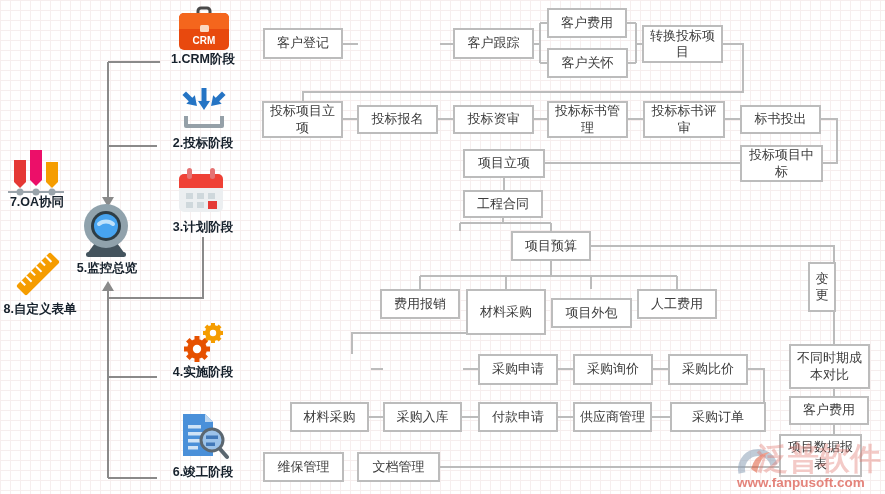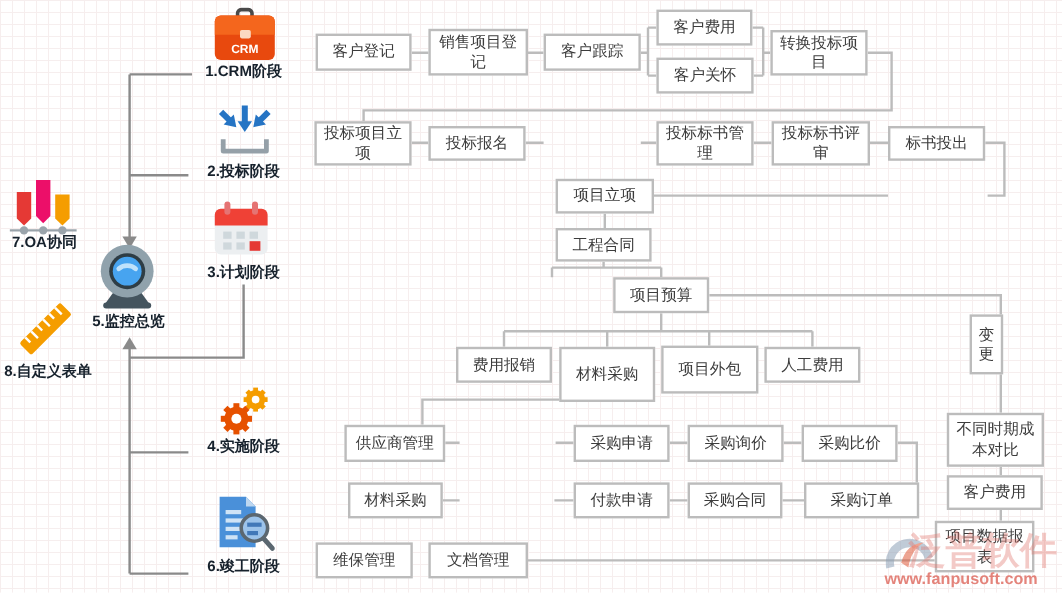"销售项目登记" div.node { html: <div>销售项目登记</div> -> none }
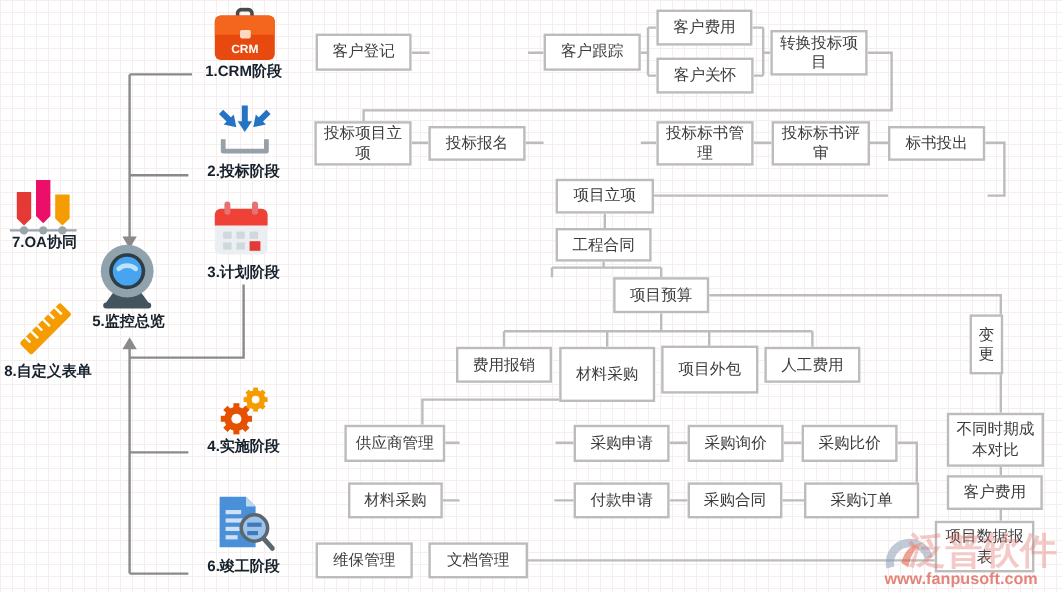"投标资审" div.node { html: none -> <div>投标资审</div> }
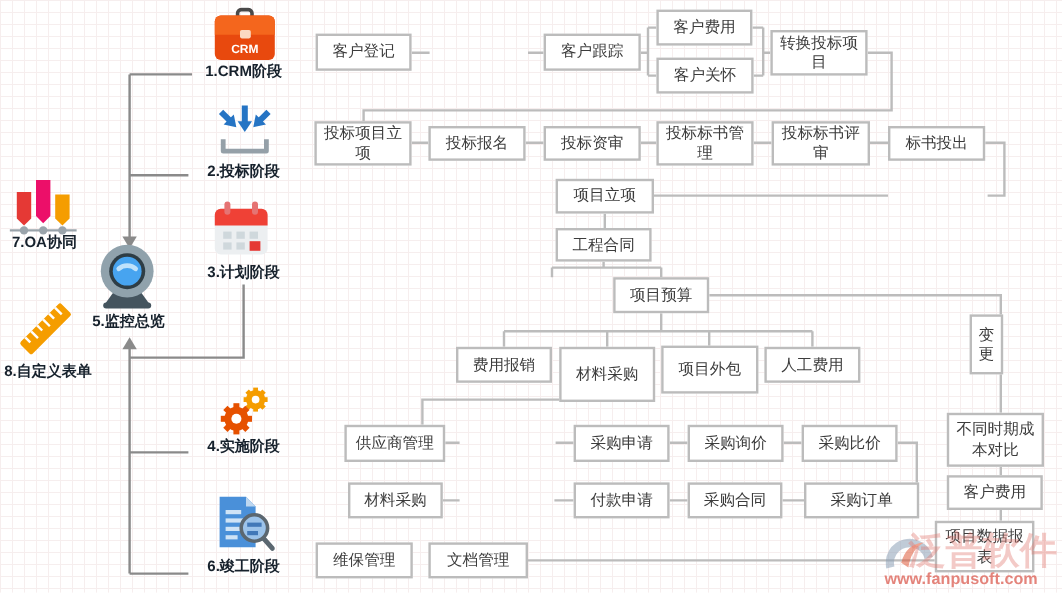"投标项目中标" div.node { html: none -> <div>投标项目中标</div> }
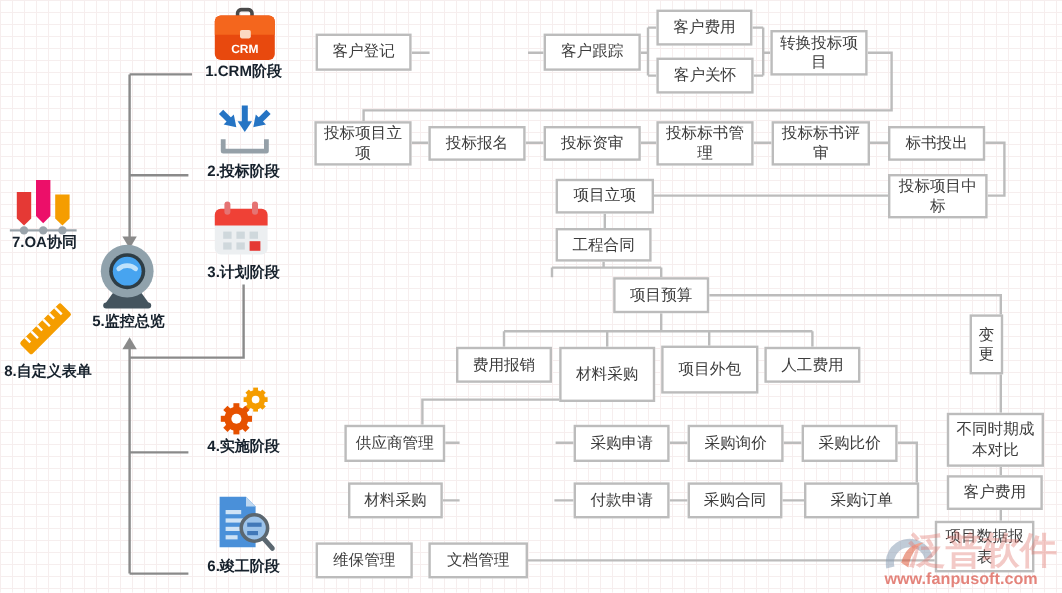"项目外包" div.node { height: 40px -> 30px; top: 288px -> 298px }
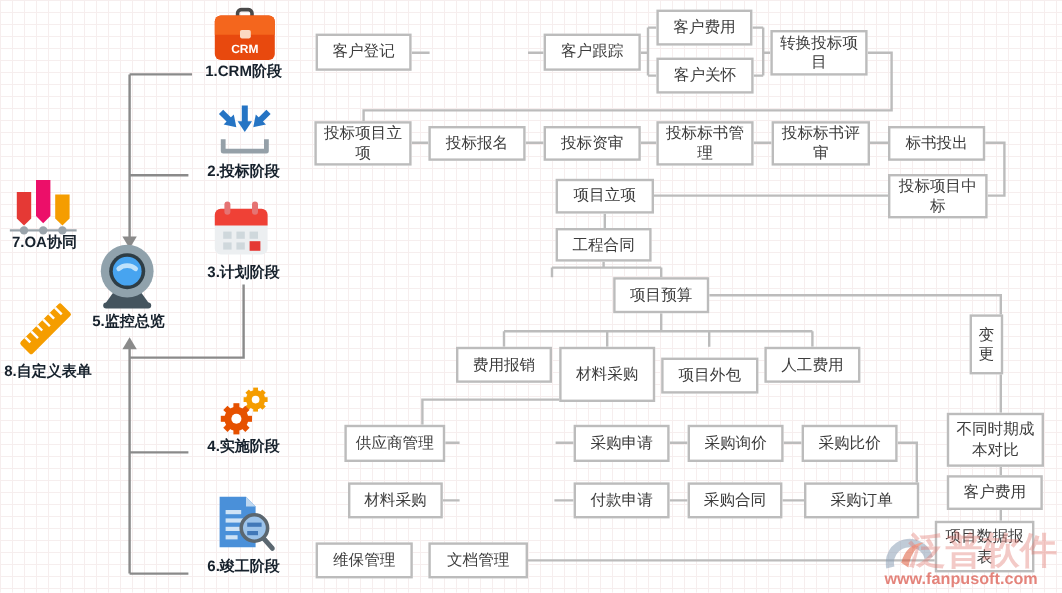"供应商管理" div.node { html: <div>供应商管理</div> -> none }
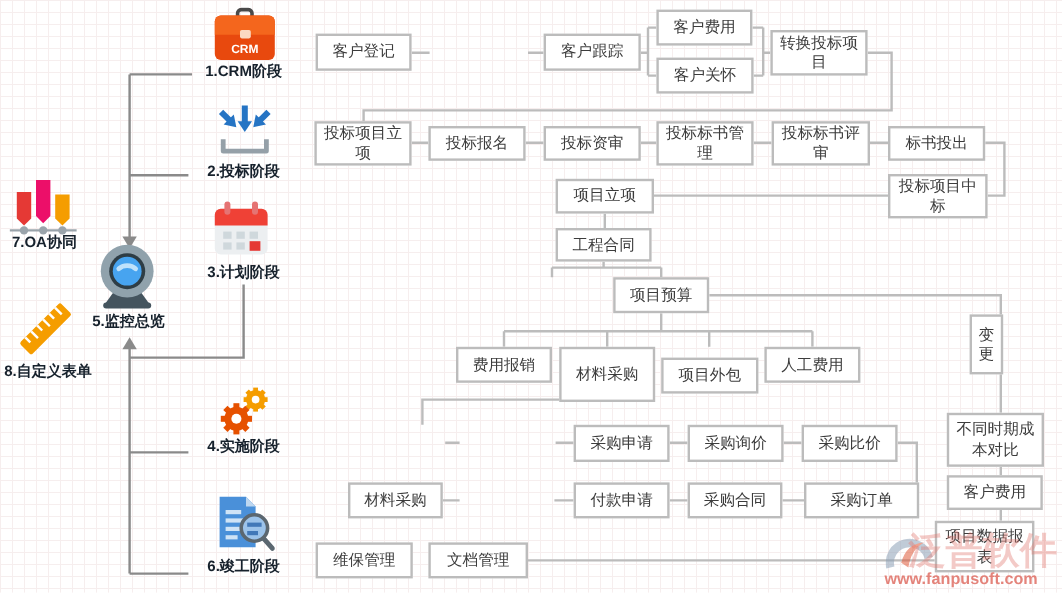"采购入库" div.node { html: none -> <div>采购入库</div> }
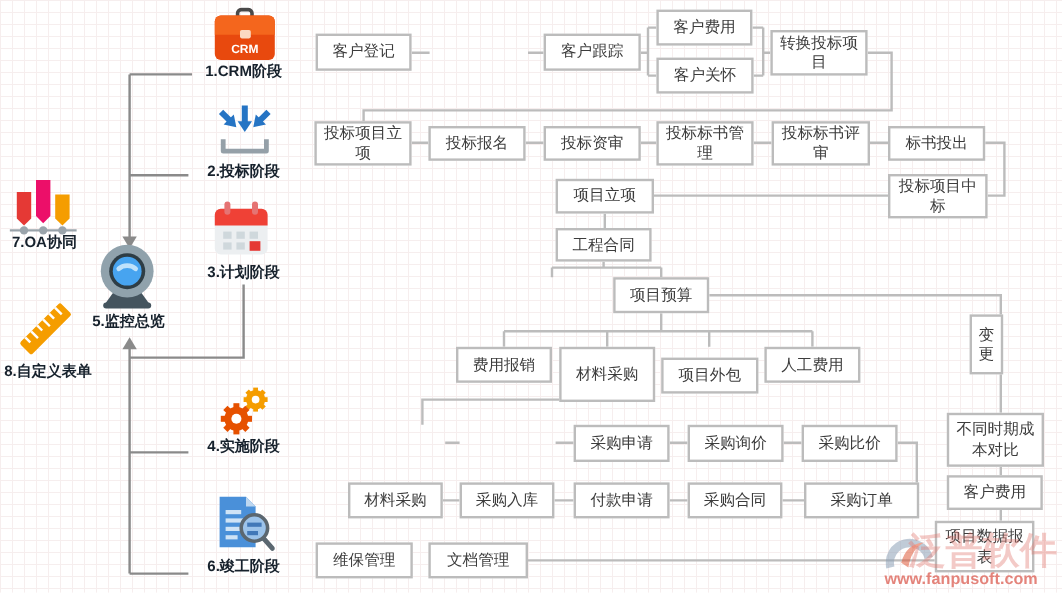"采购合同" div.node { text: 采购合同 -> 供应商管理 }
